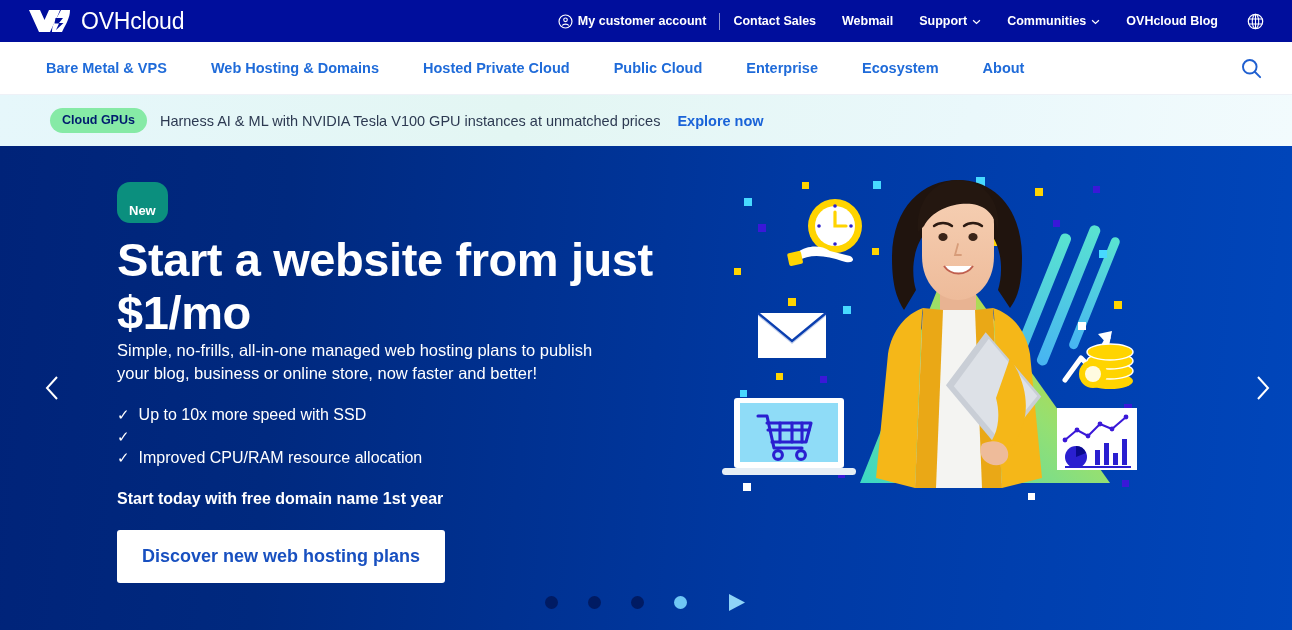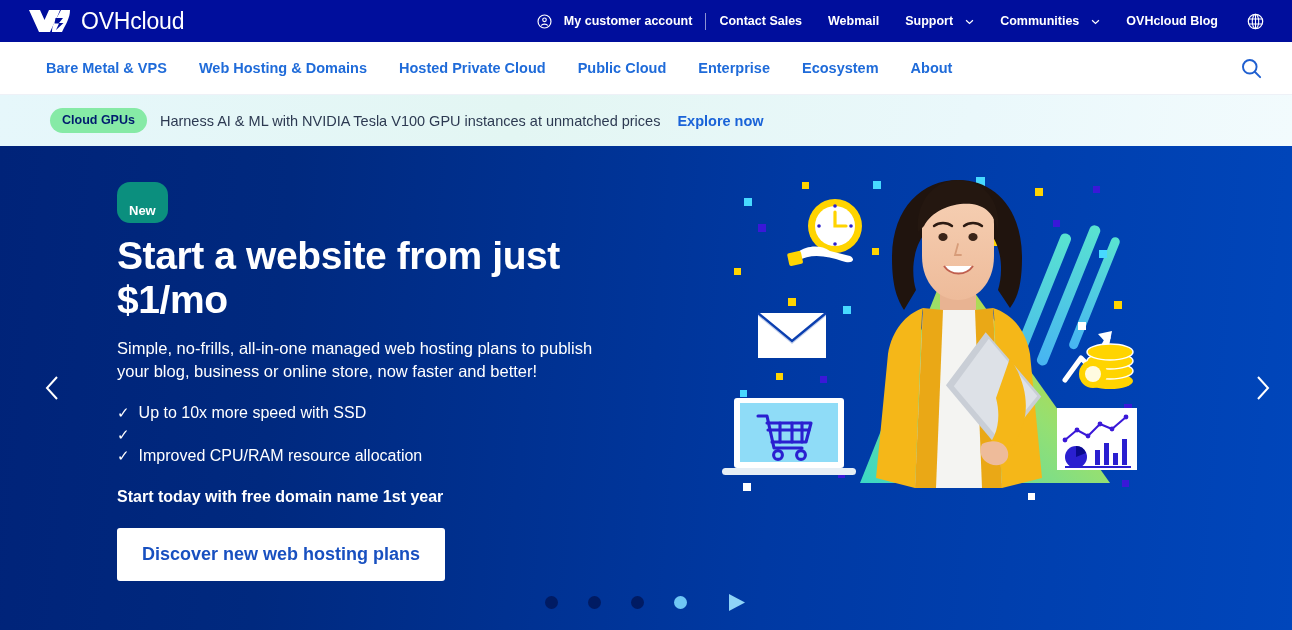"My customer account" .top-link { gap: 12px -> 5px }
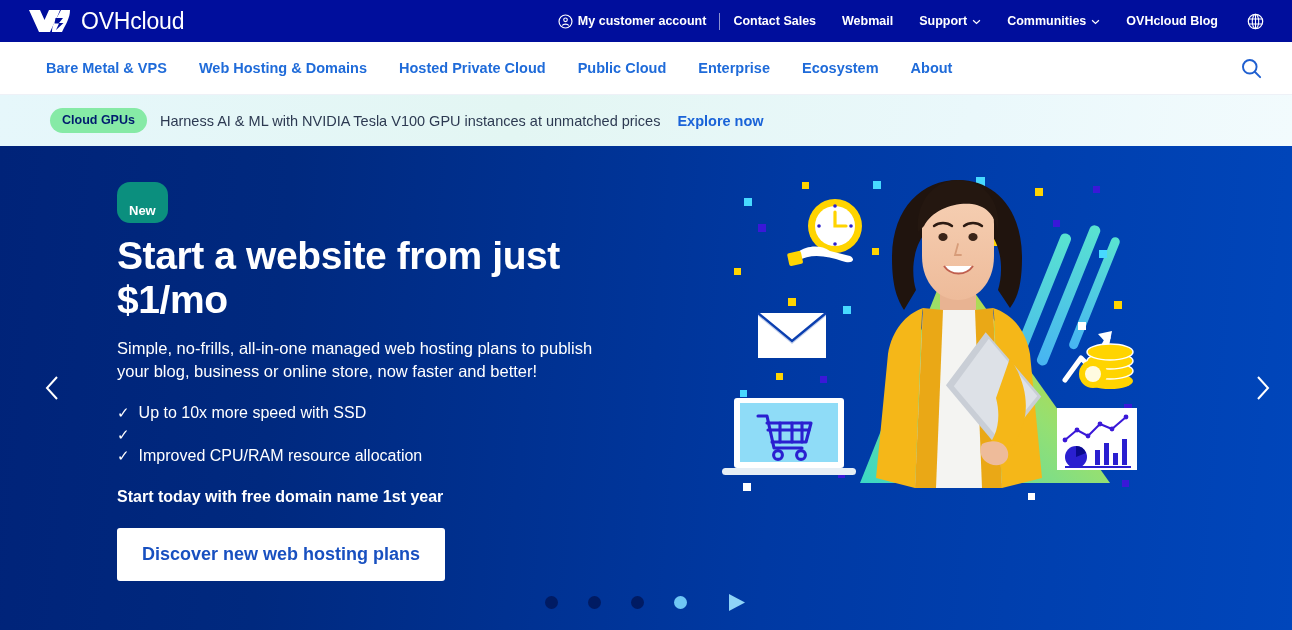"Bare Metal & VPS" .nav-items { gap: 4px -> 16px }
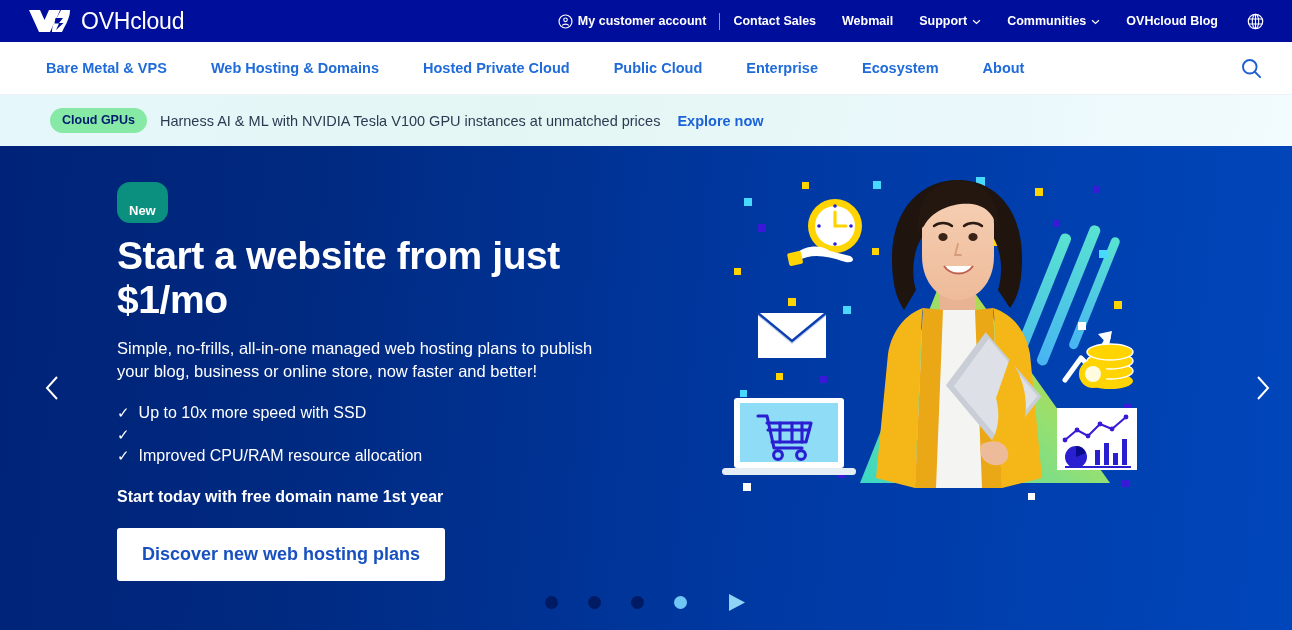"Start a website from just" .hero-title { font-size: 39px -> 47px; margin-bottom: 16px -> none }
